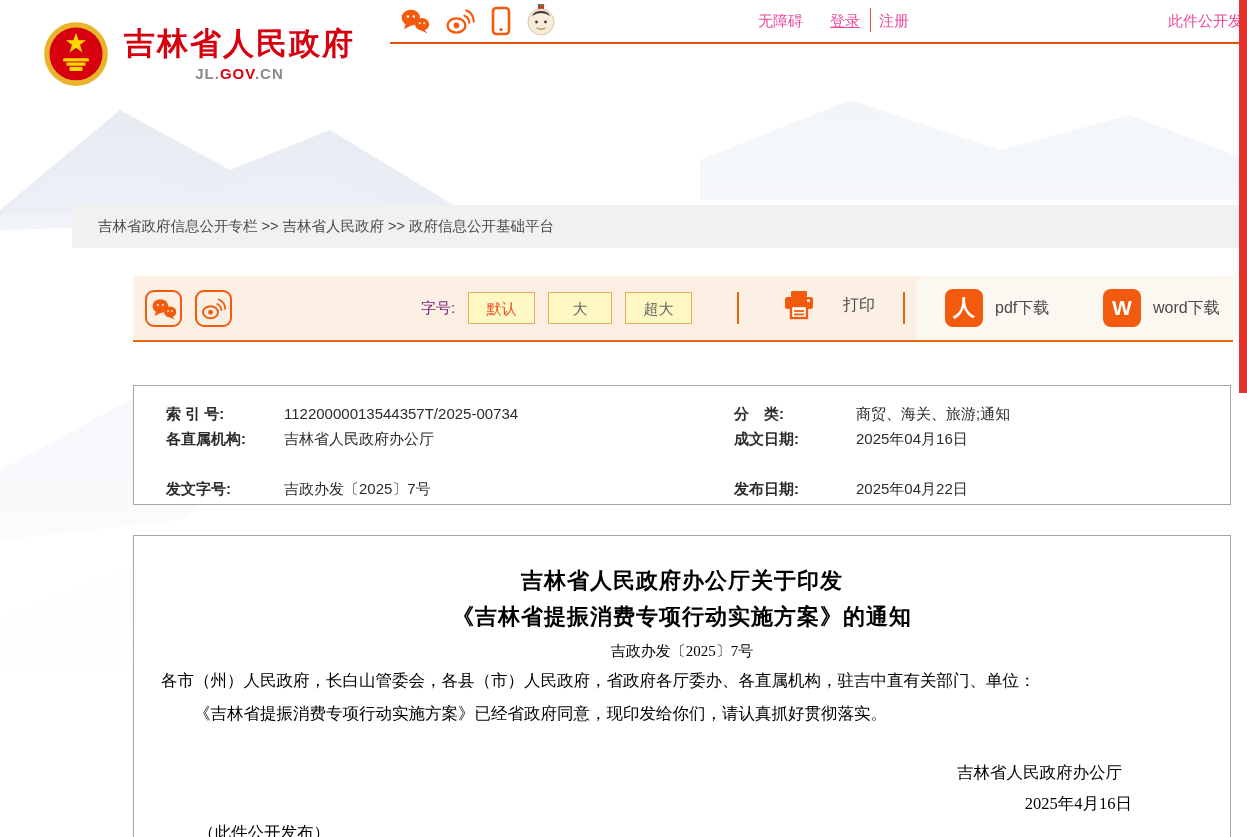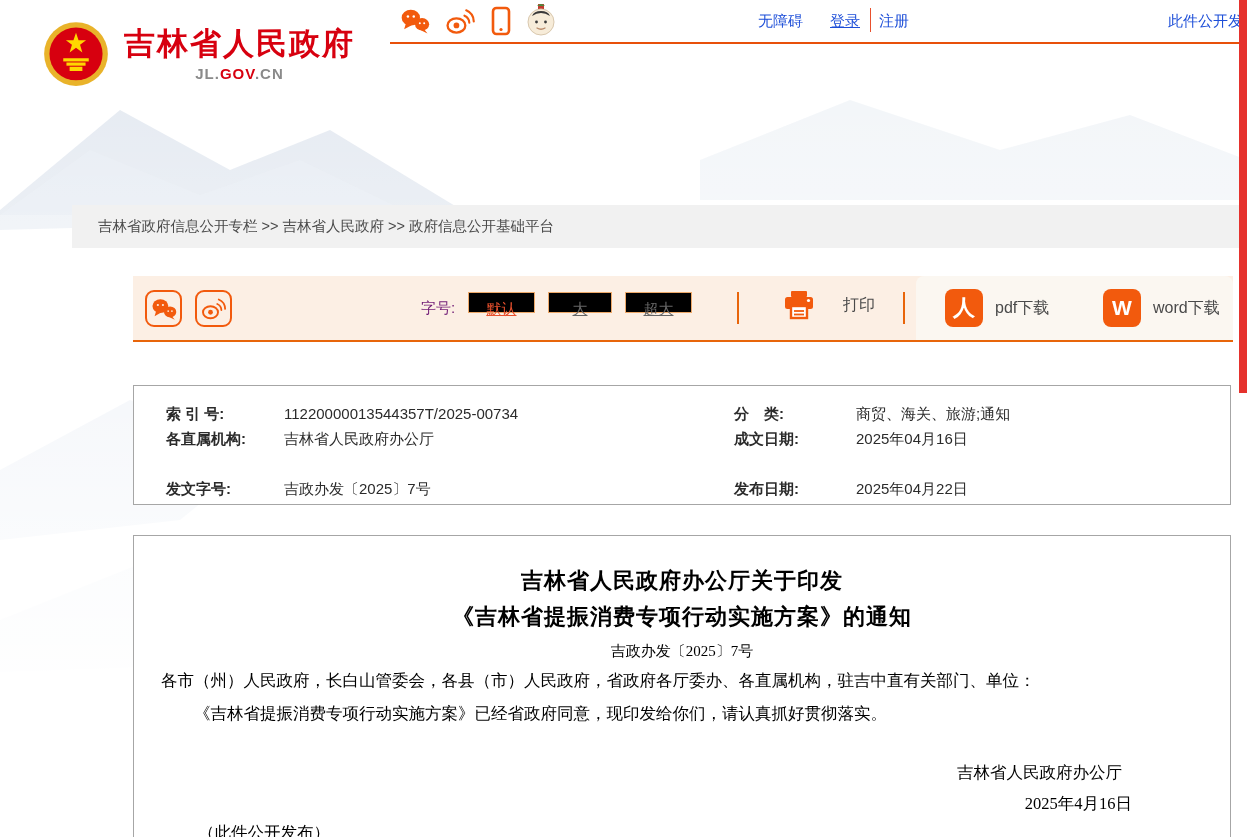"无障碍" .header-link { color: #1d4ed8 -> #ec4899 }
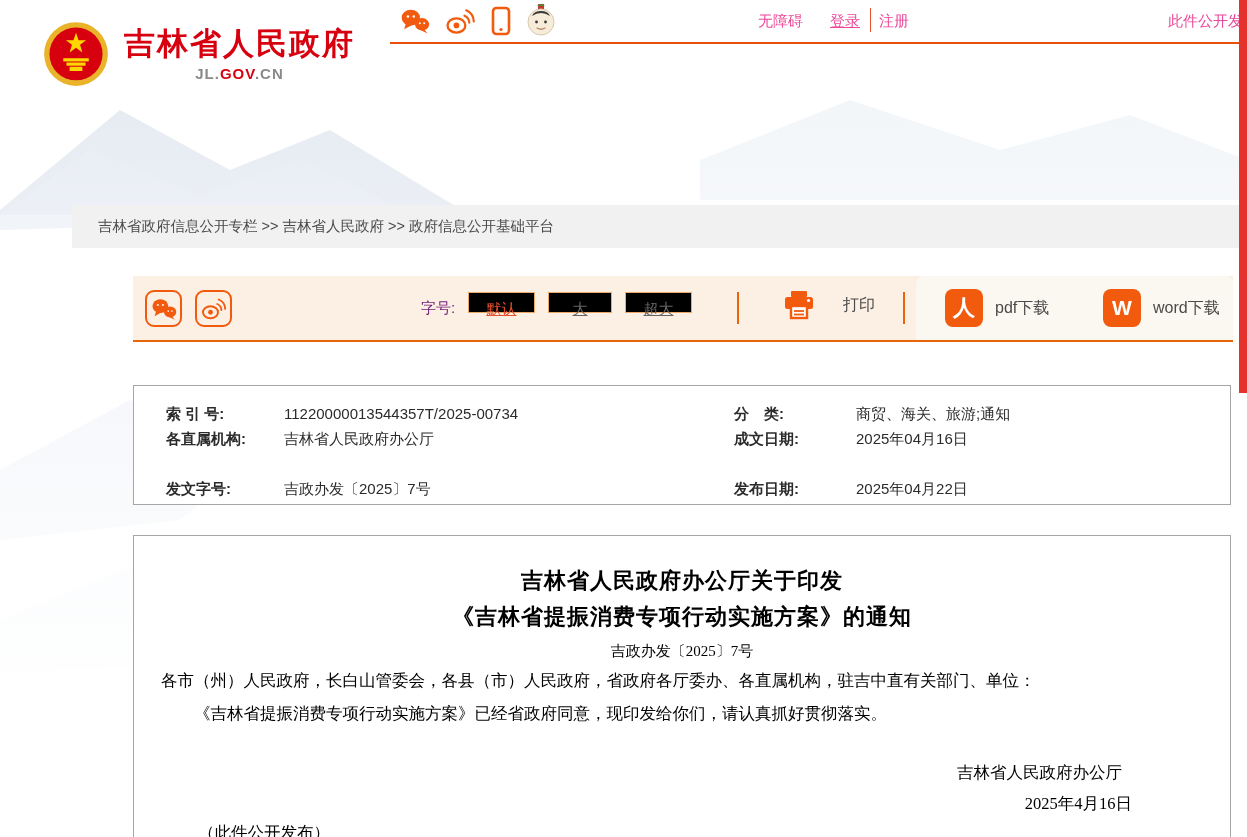"默认" .fs-btn { background: #000000 -> #fef9c3; height: 21px -> 32px; text-decoration: underline -> none }
